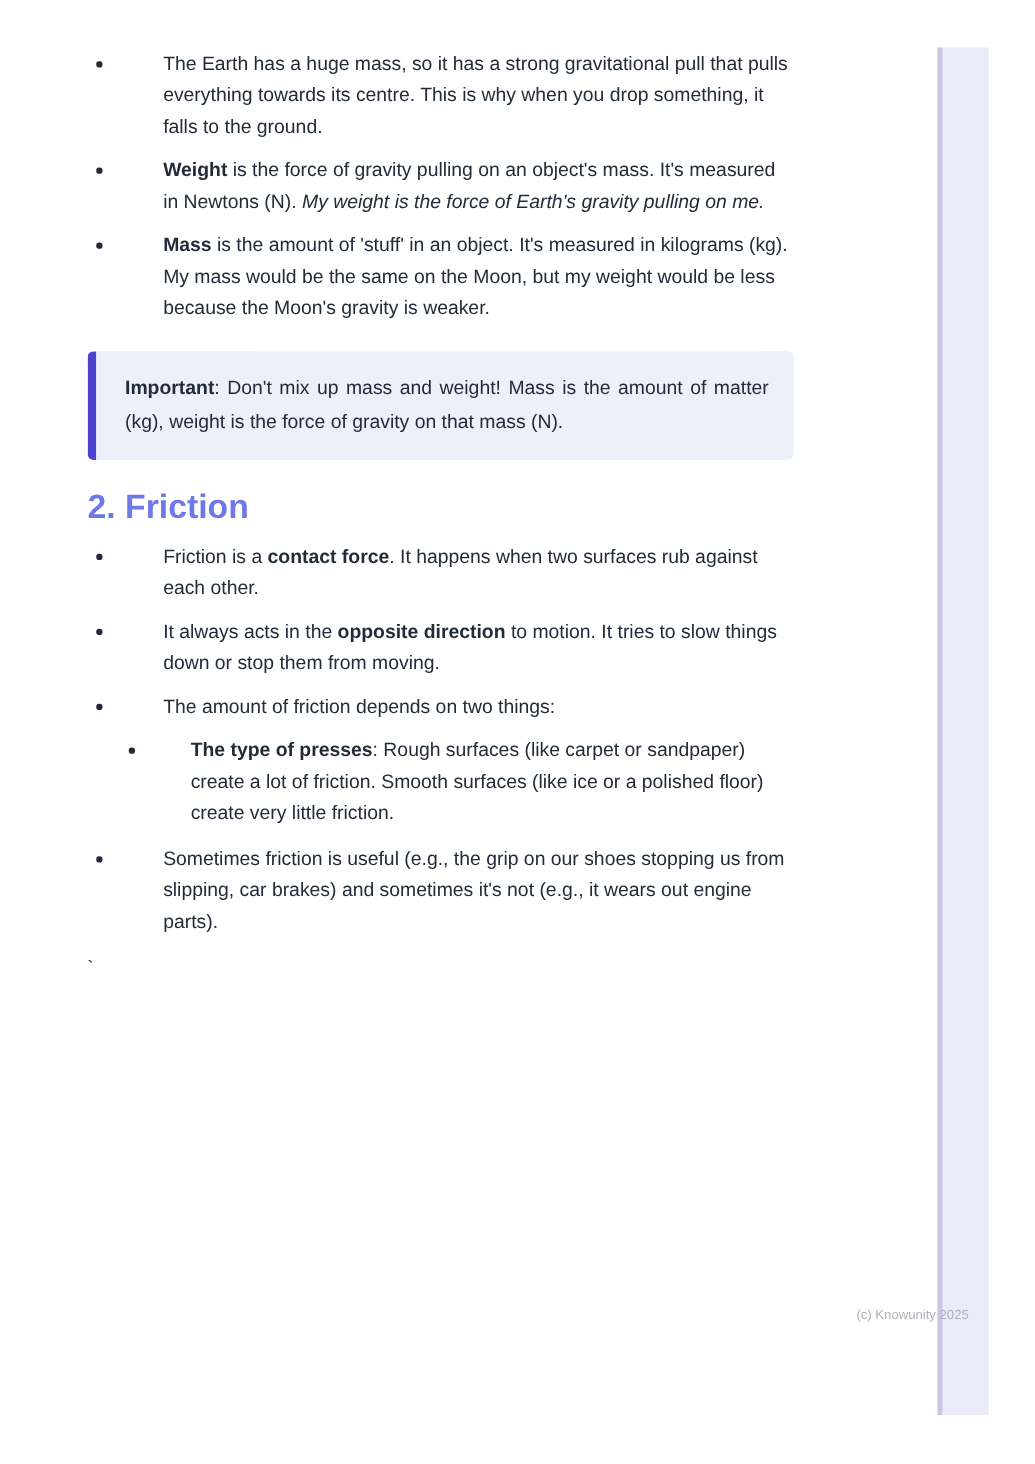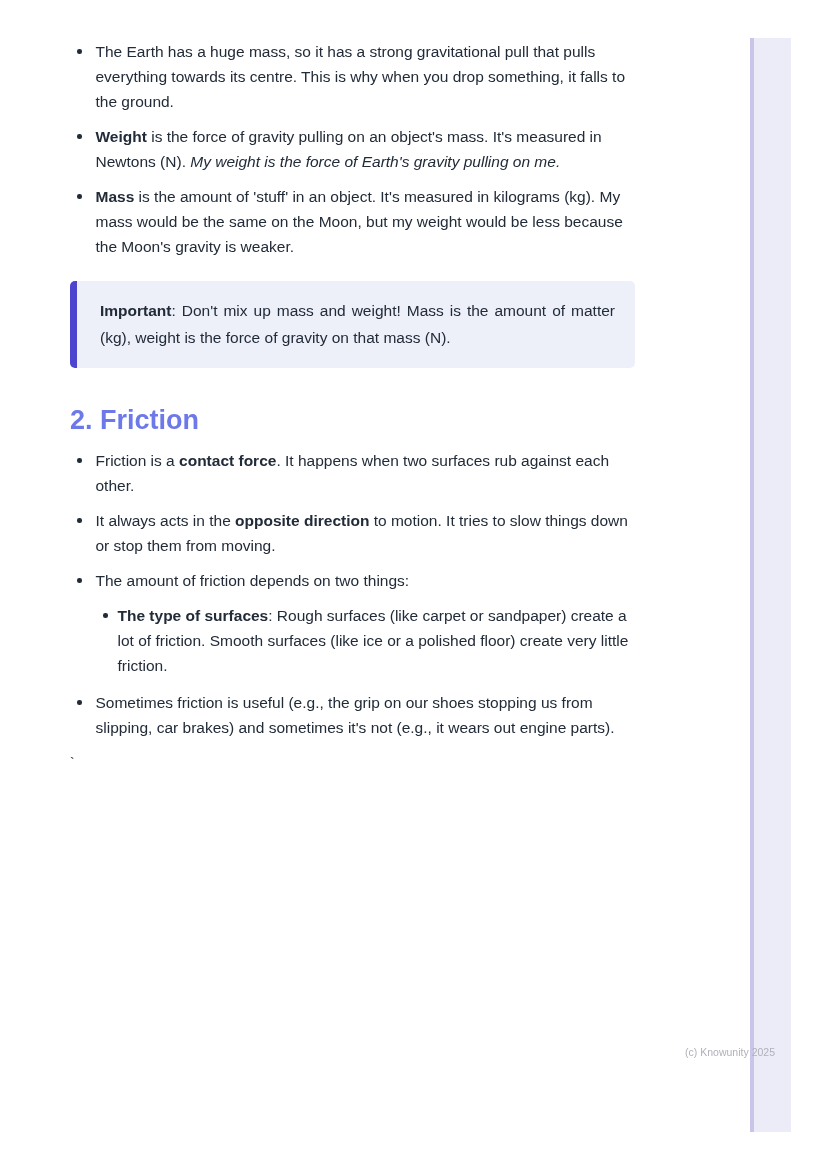"The Earth has a huge" .bullet { gap: none -> 35px }
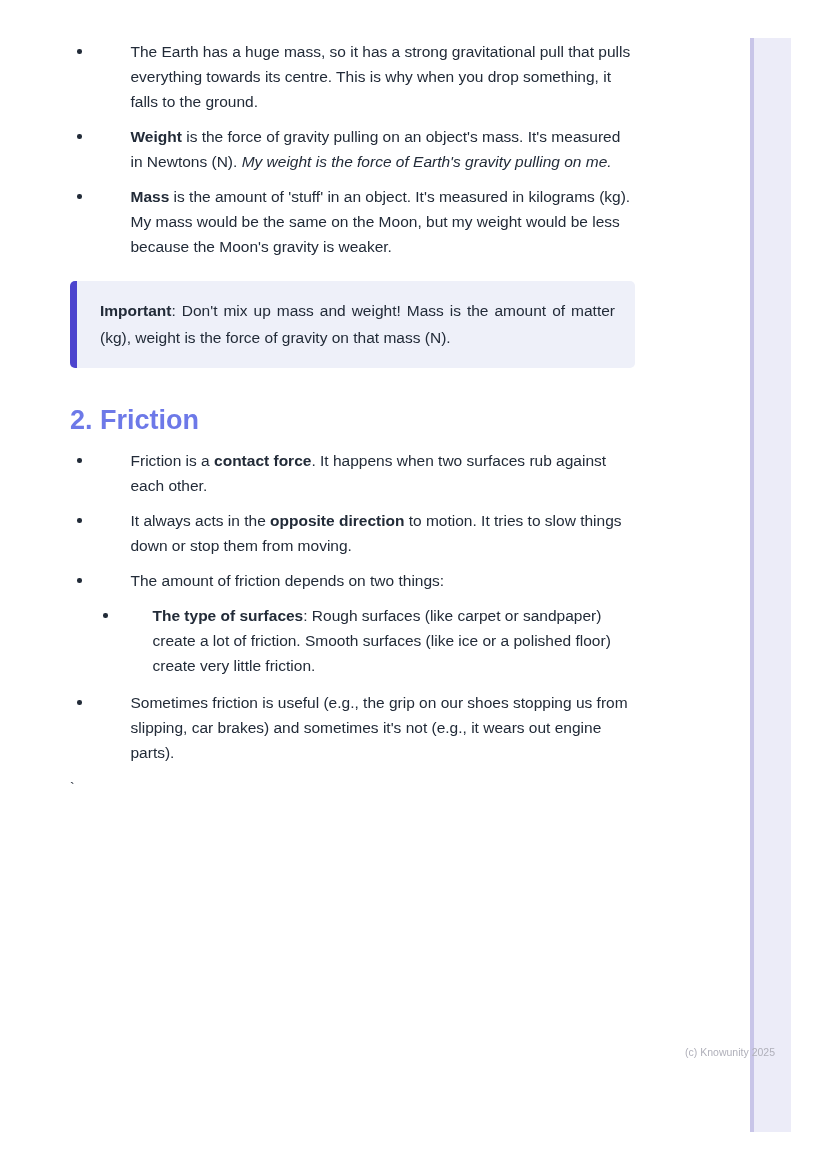"Important: Don't mix up mass" .callout { margin: 22px 0 39px 0 -> 22px 0 24px 0 }
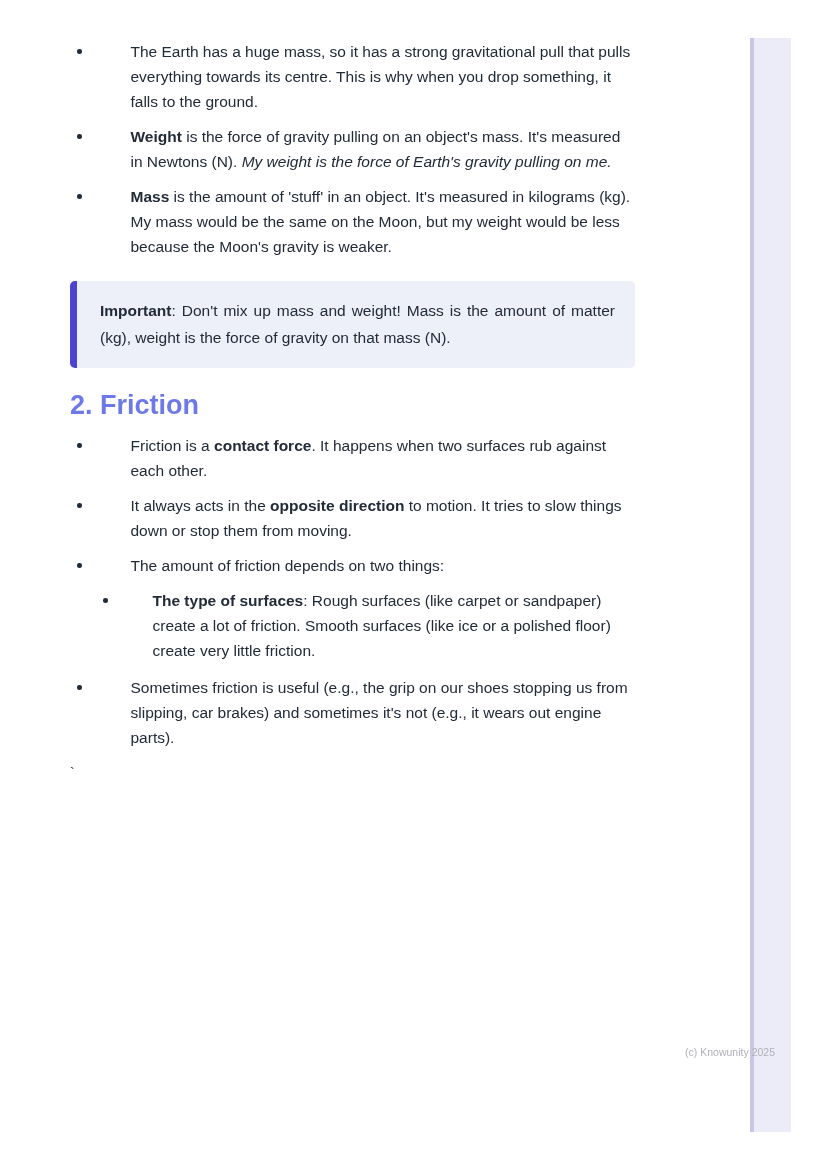"The type of surfaces" span.b { text: surfaces -> presses }
